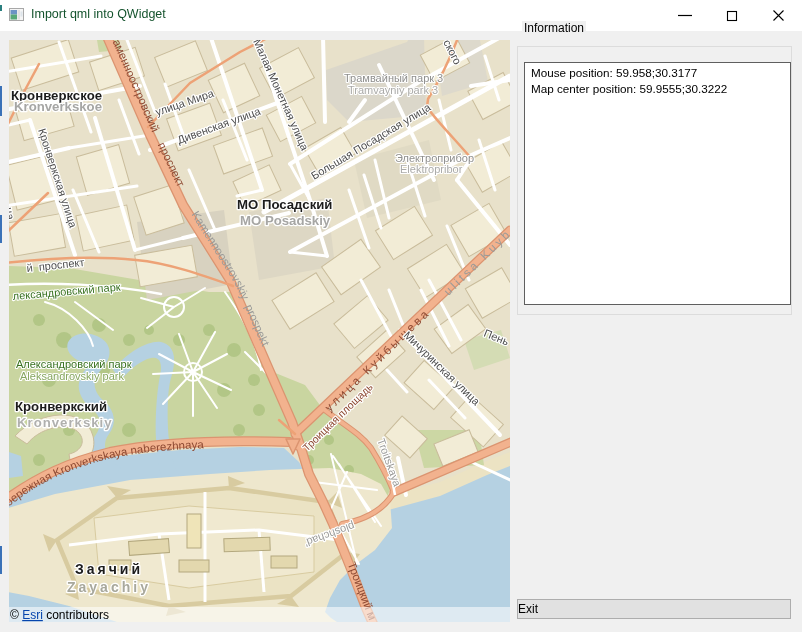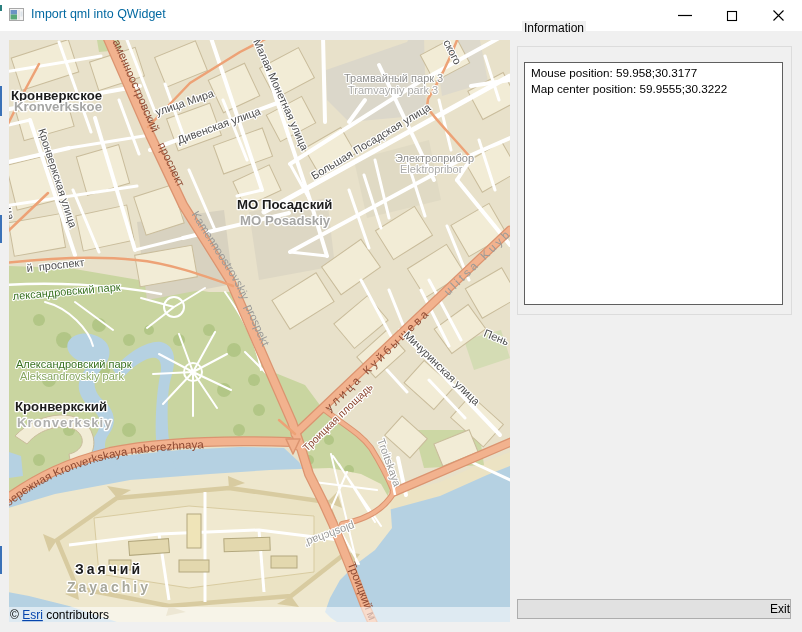"Import qml into QWidget" .title-text { color: #0369a1 -> #14532d }
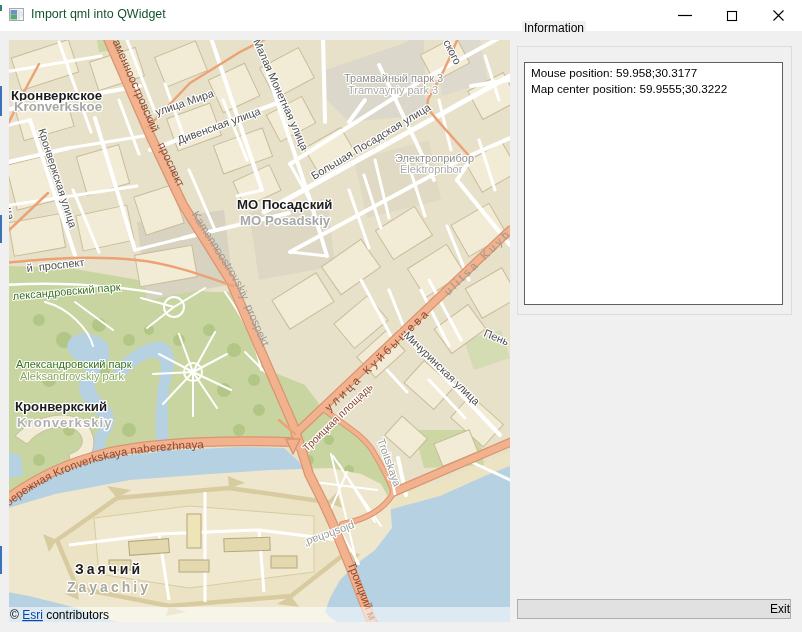"Mouse position: 59.958;30.3177" .textarea { padding: 2px 0 0 6px -> 2px 8px 0 6px }
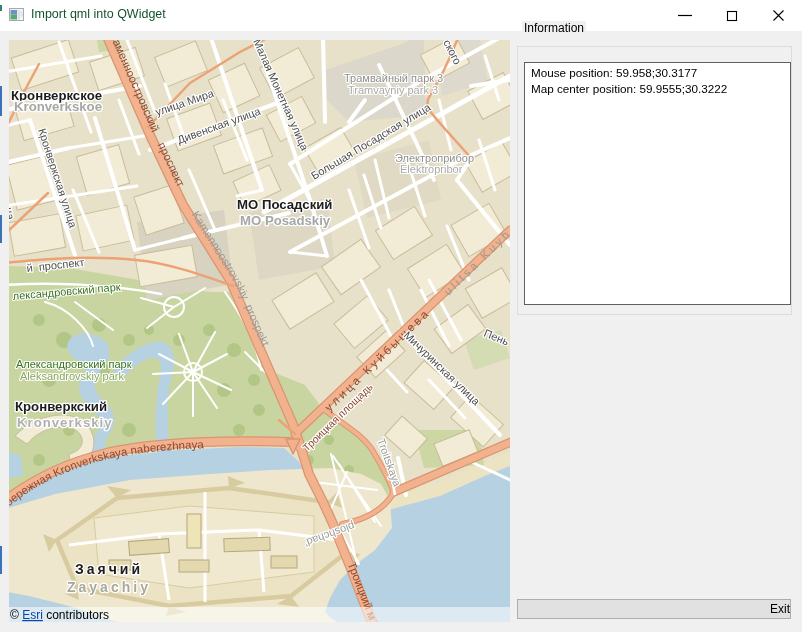"Exit" .exitbtn { text-align: right -> left }
